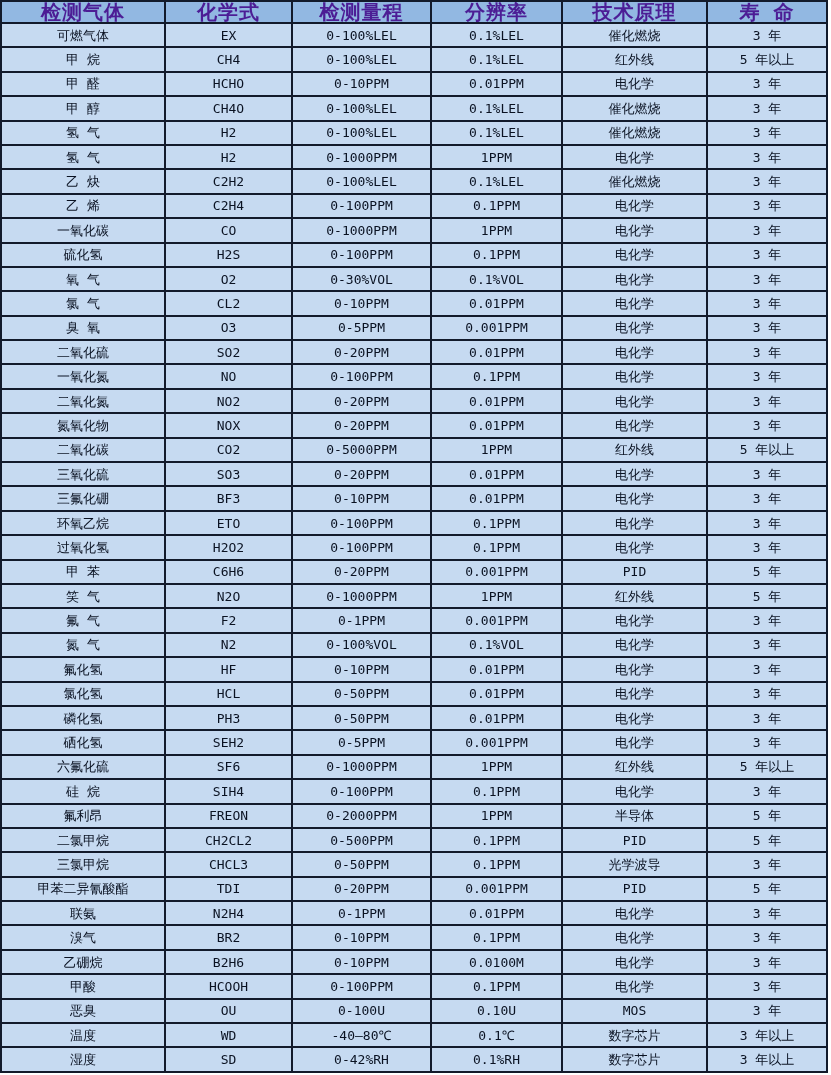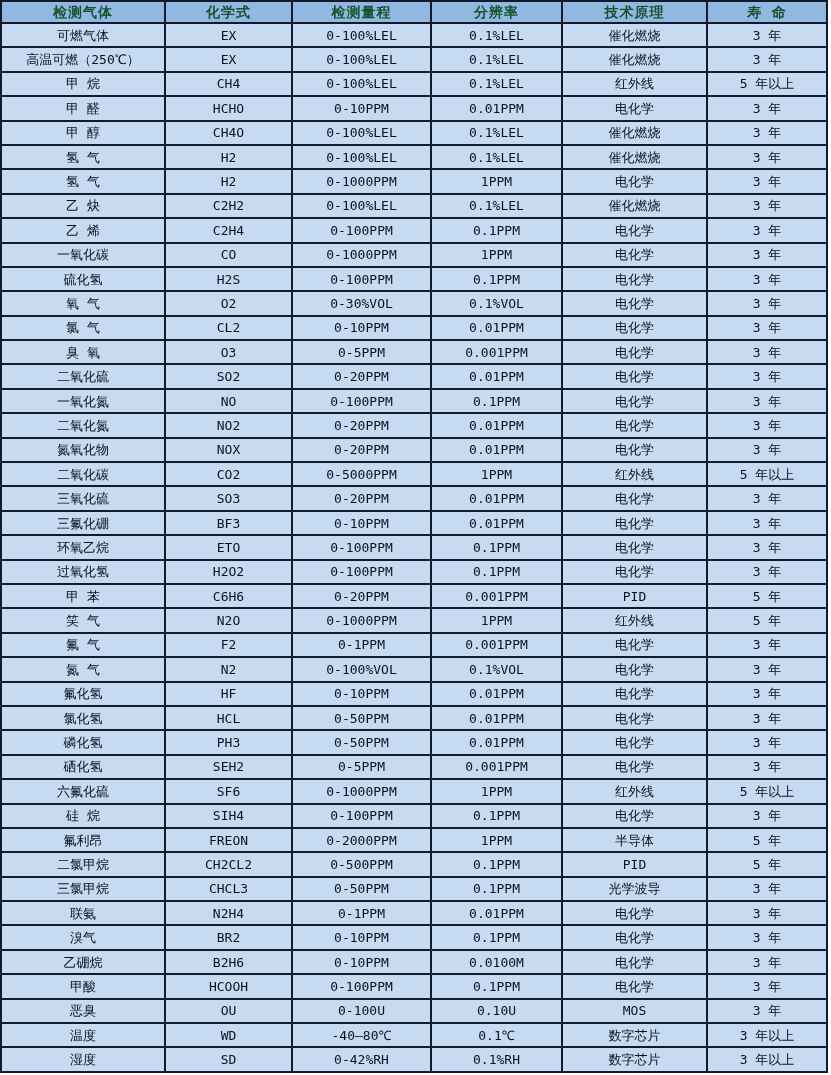"检测气体" thead th { color: #14532d -> #4c1d95; font-size: 14px -> 20px }
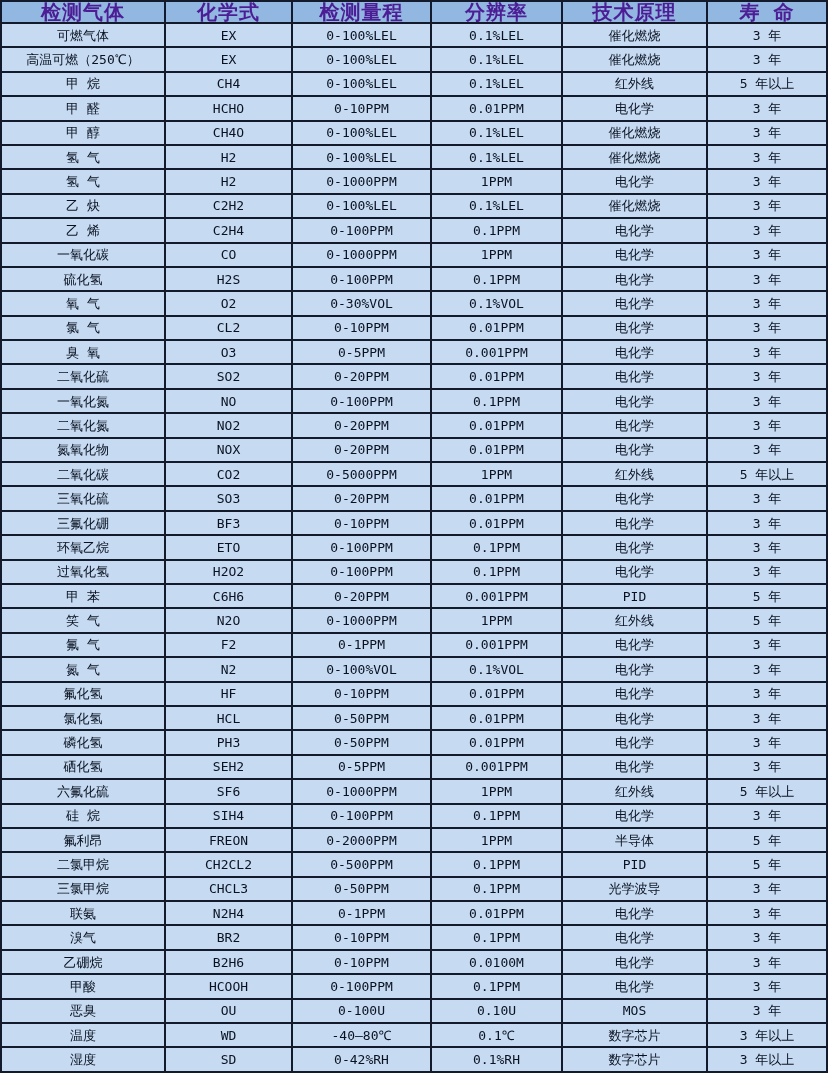"高温可燃（250℃）" tr { html: <tr> <td>高温可燃（250℃）</td> <td>EX</td> <td>0-100%LEL</td> <td>0.1%LEL</td> <td>催化燃烧</td> <td>3 年</td> </tr> -> none }
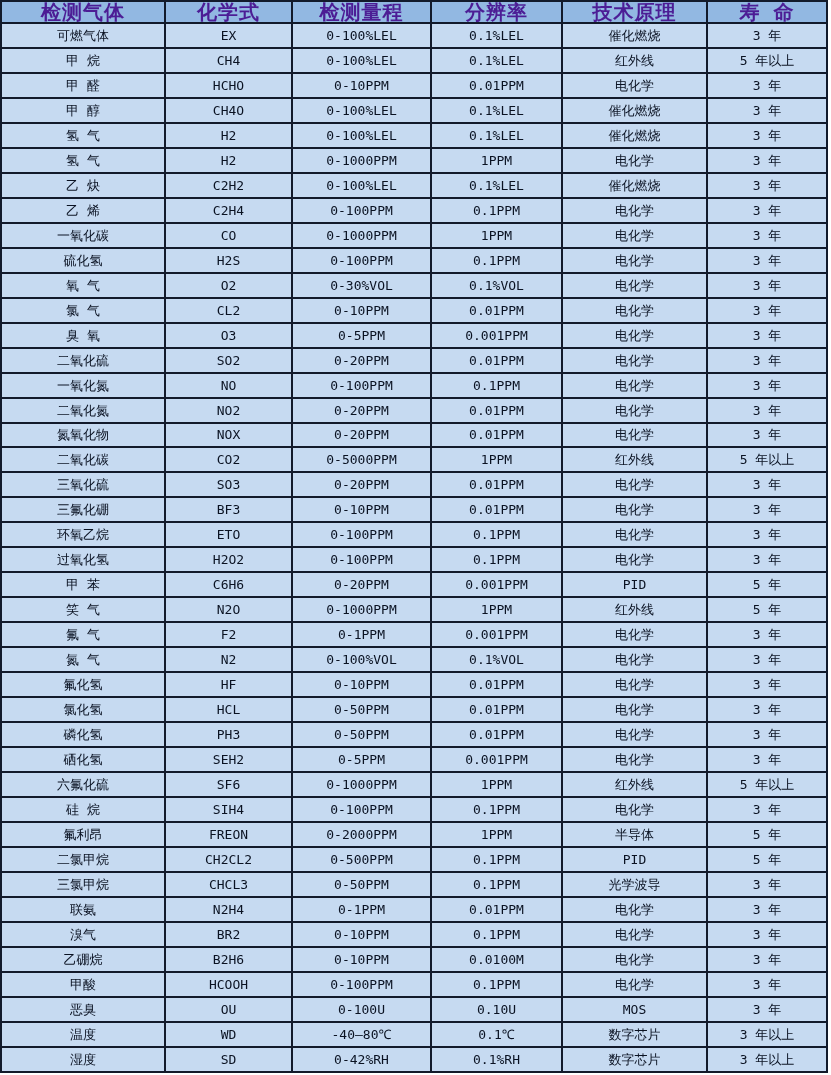"甲苯二异氰酸酯" tr { html: none -> <tr> <td>甲苯二异氰酸酯</td> <td>TDI</td> <td>0-20PPM</td> <td>0.001PPM</td> <td>PID</td> <td>5 年</td> </tr> }
